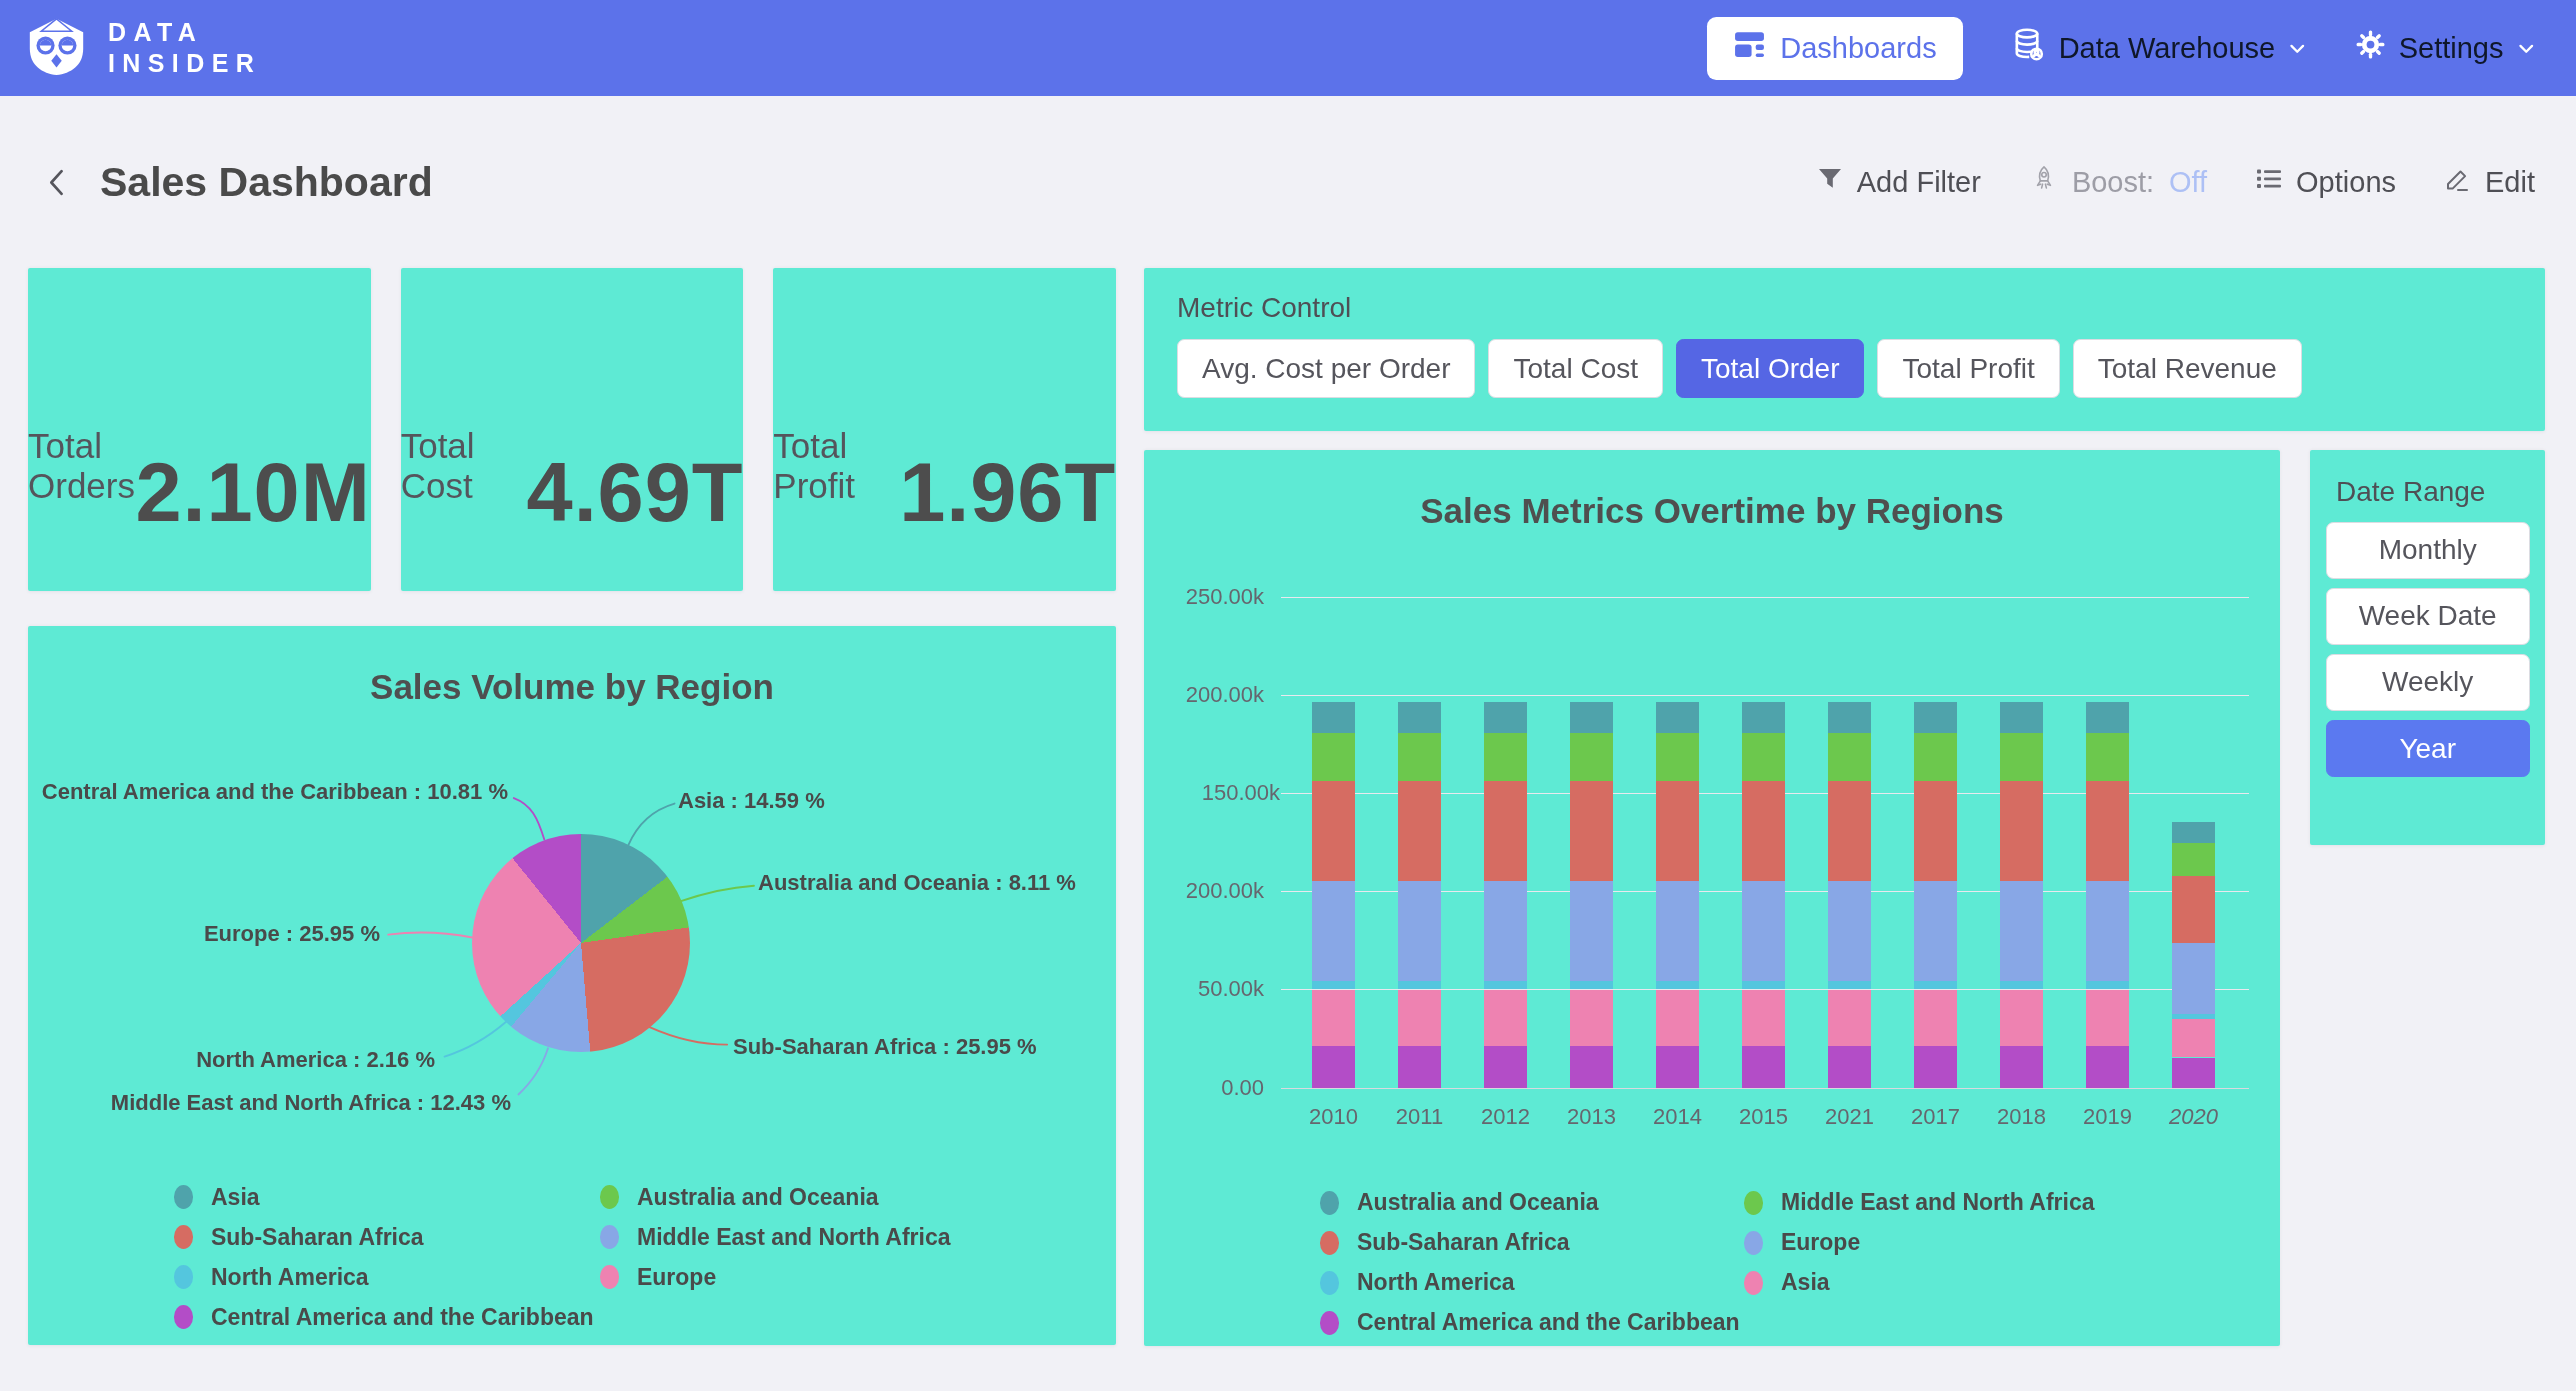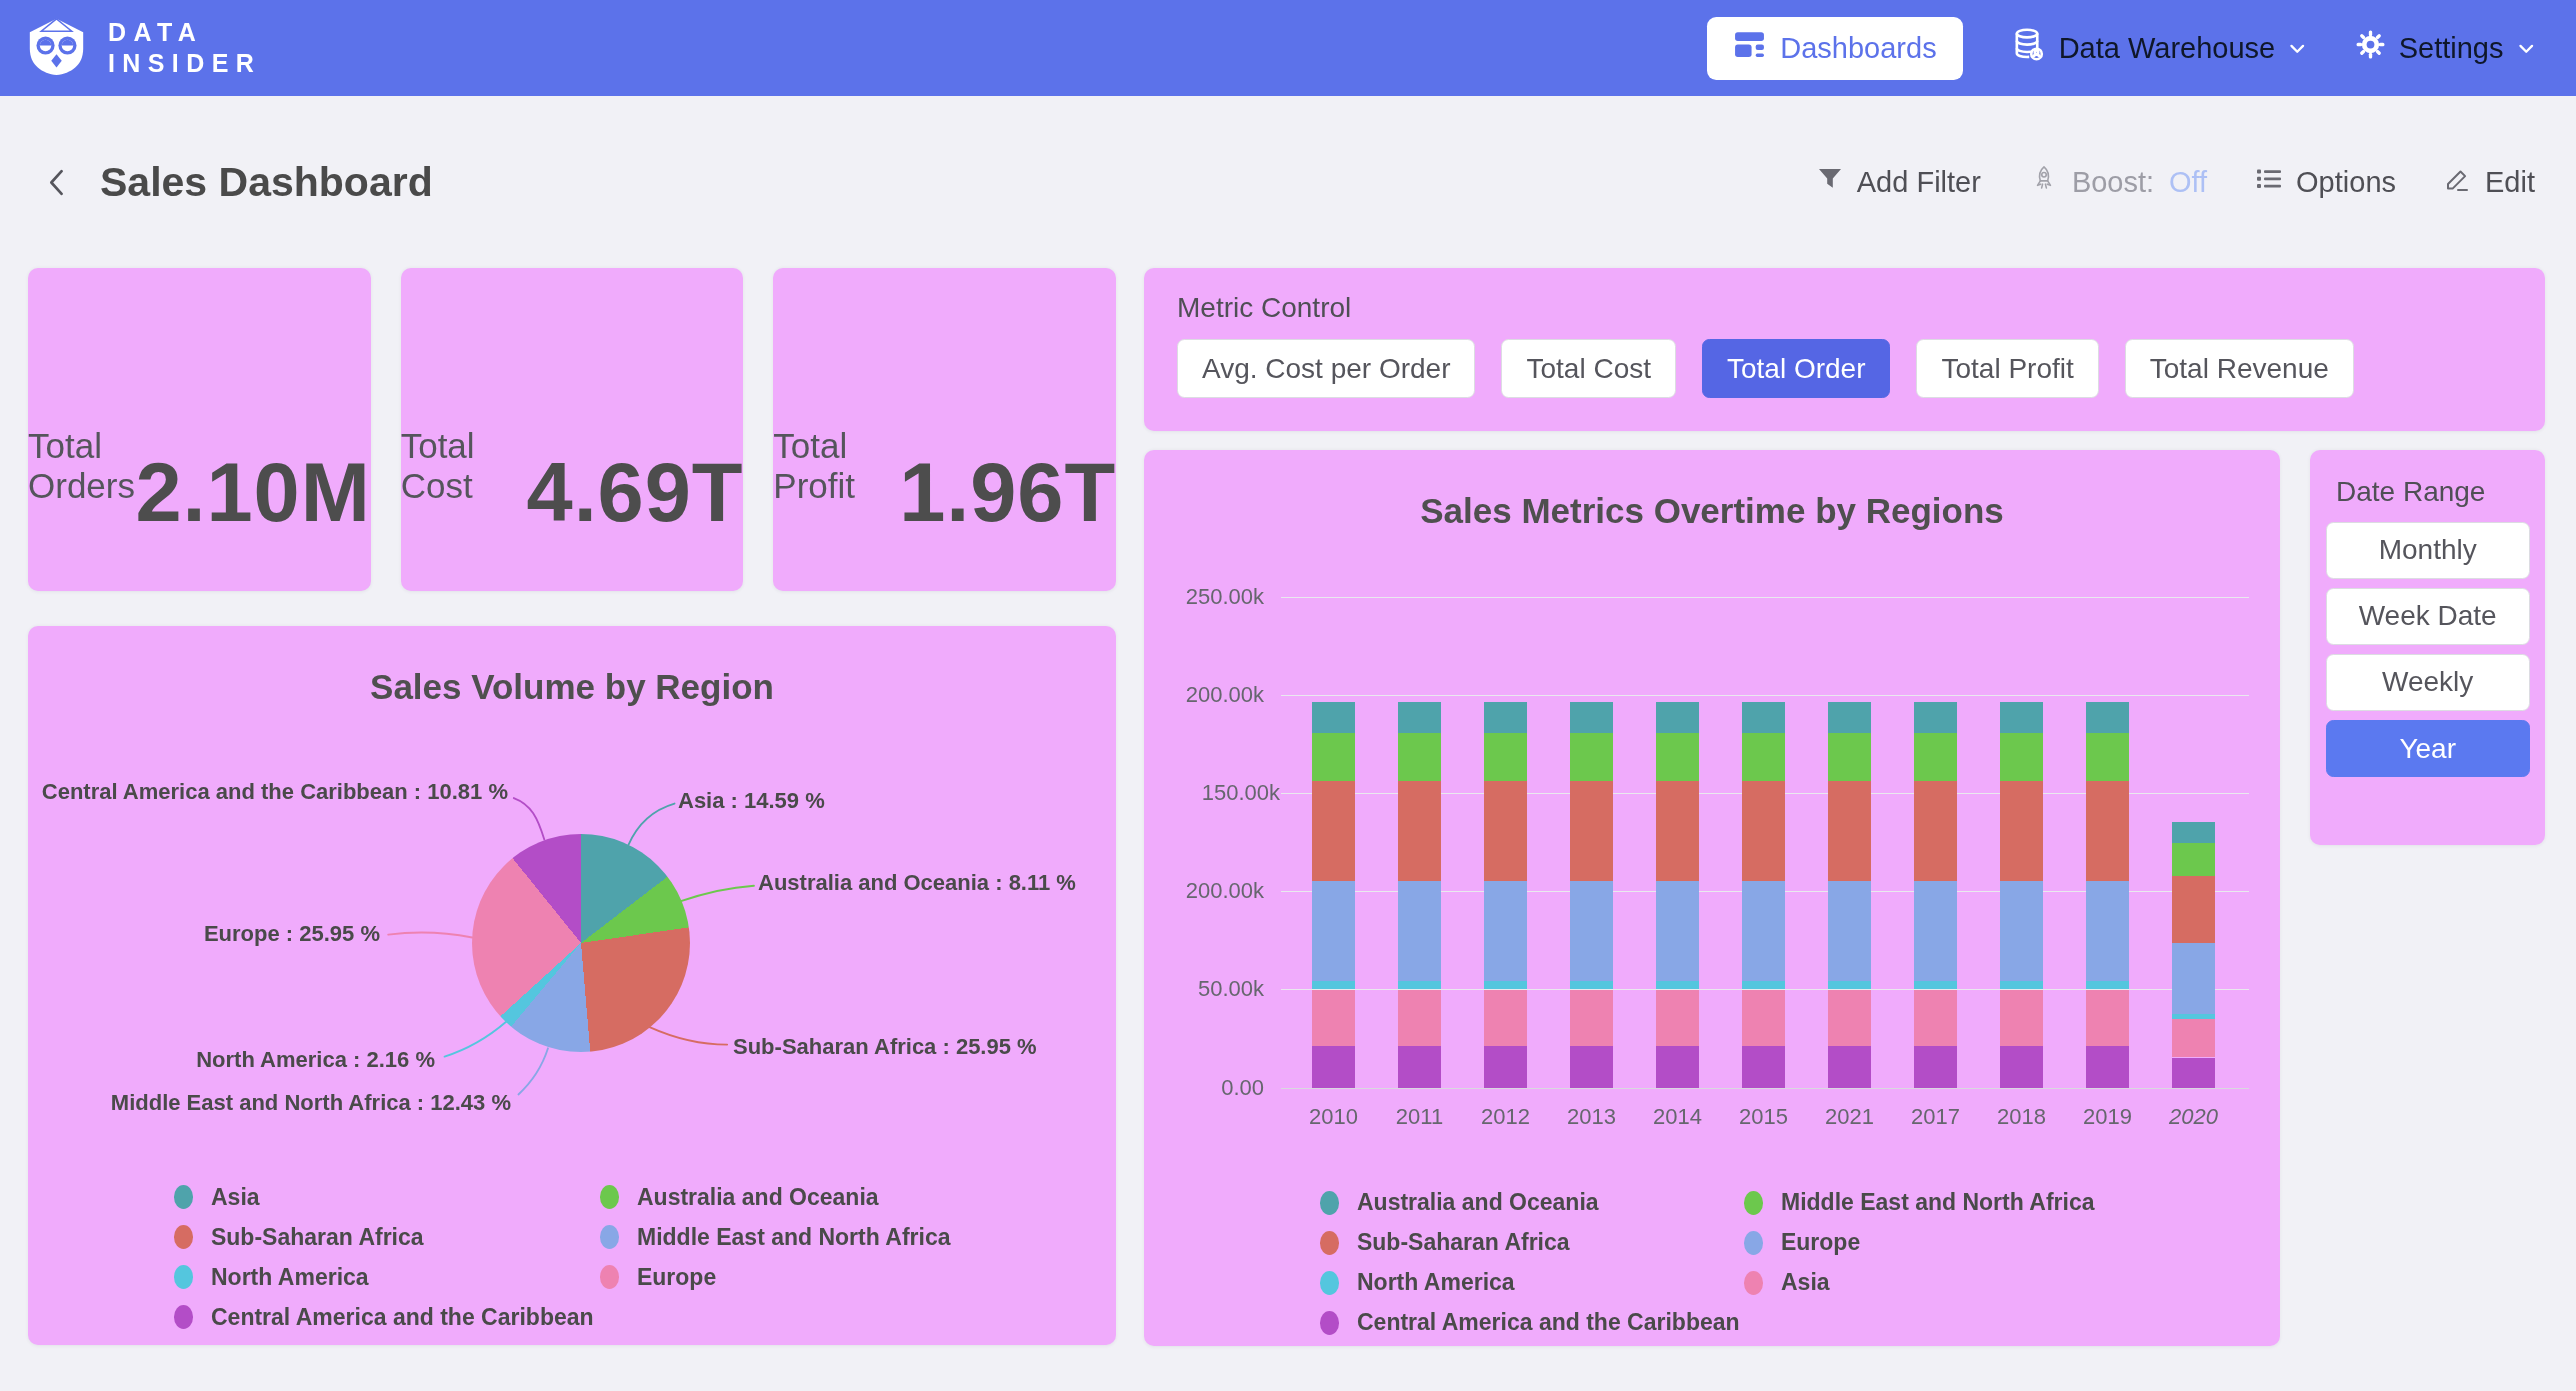"Metric Control" .card { background: #f0abfc -> #5eead4; border-radius: 10px -> 2px }
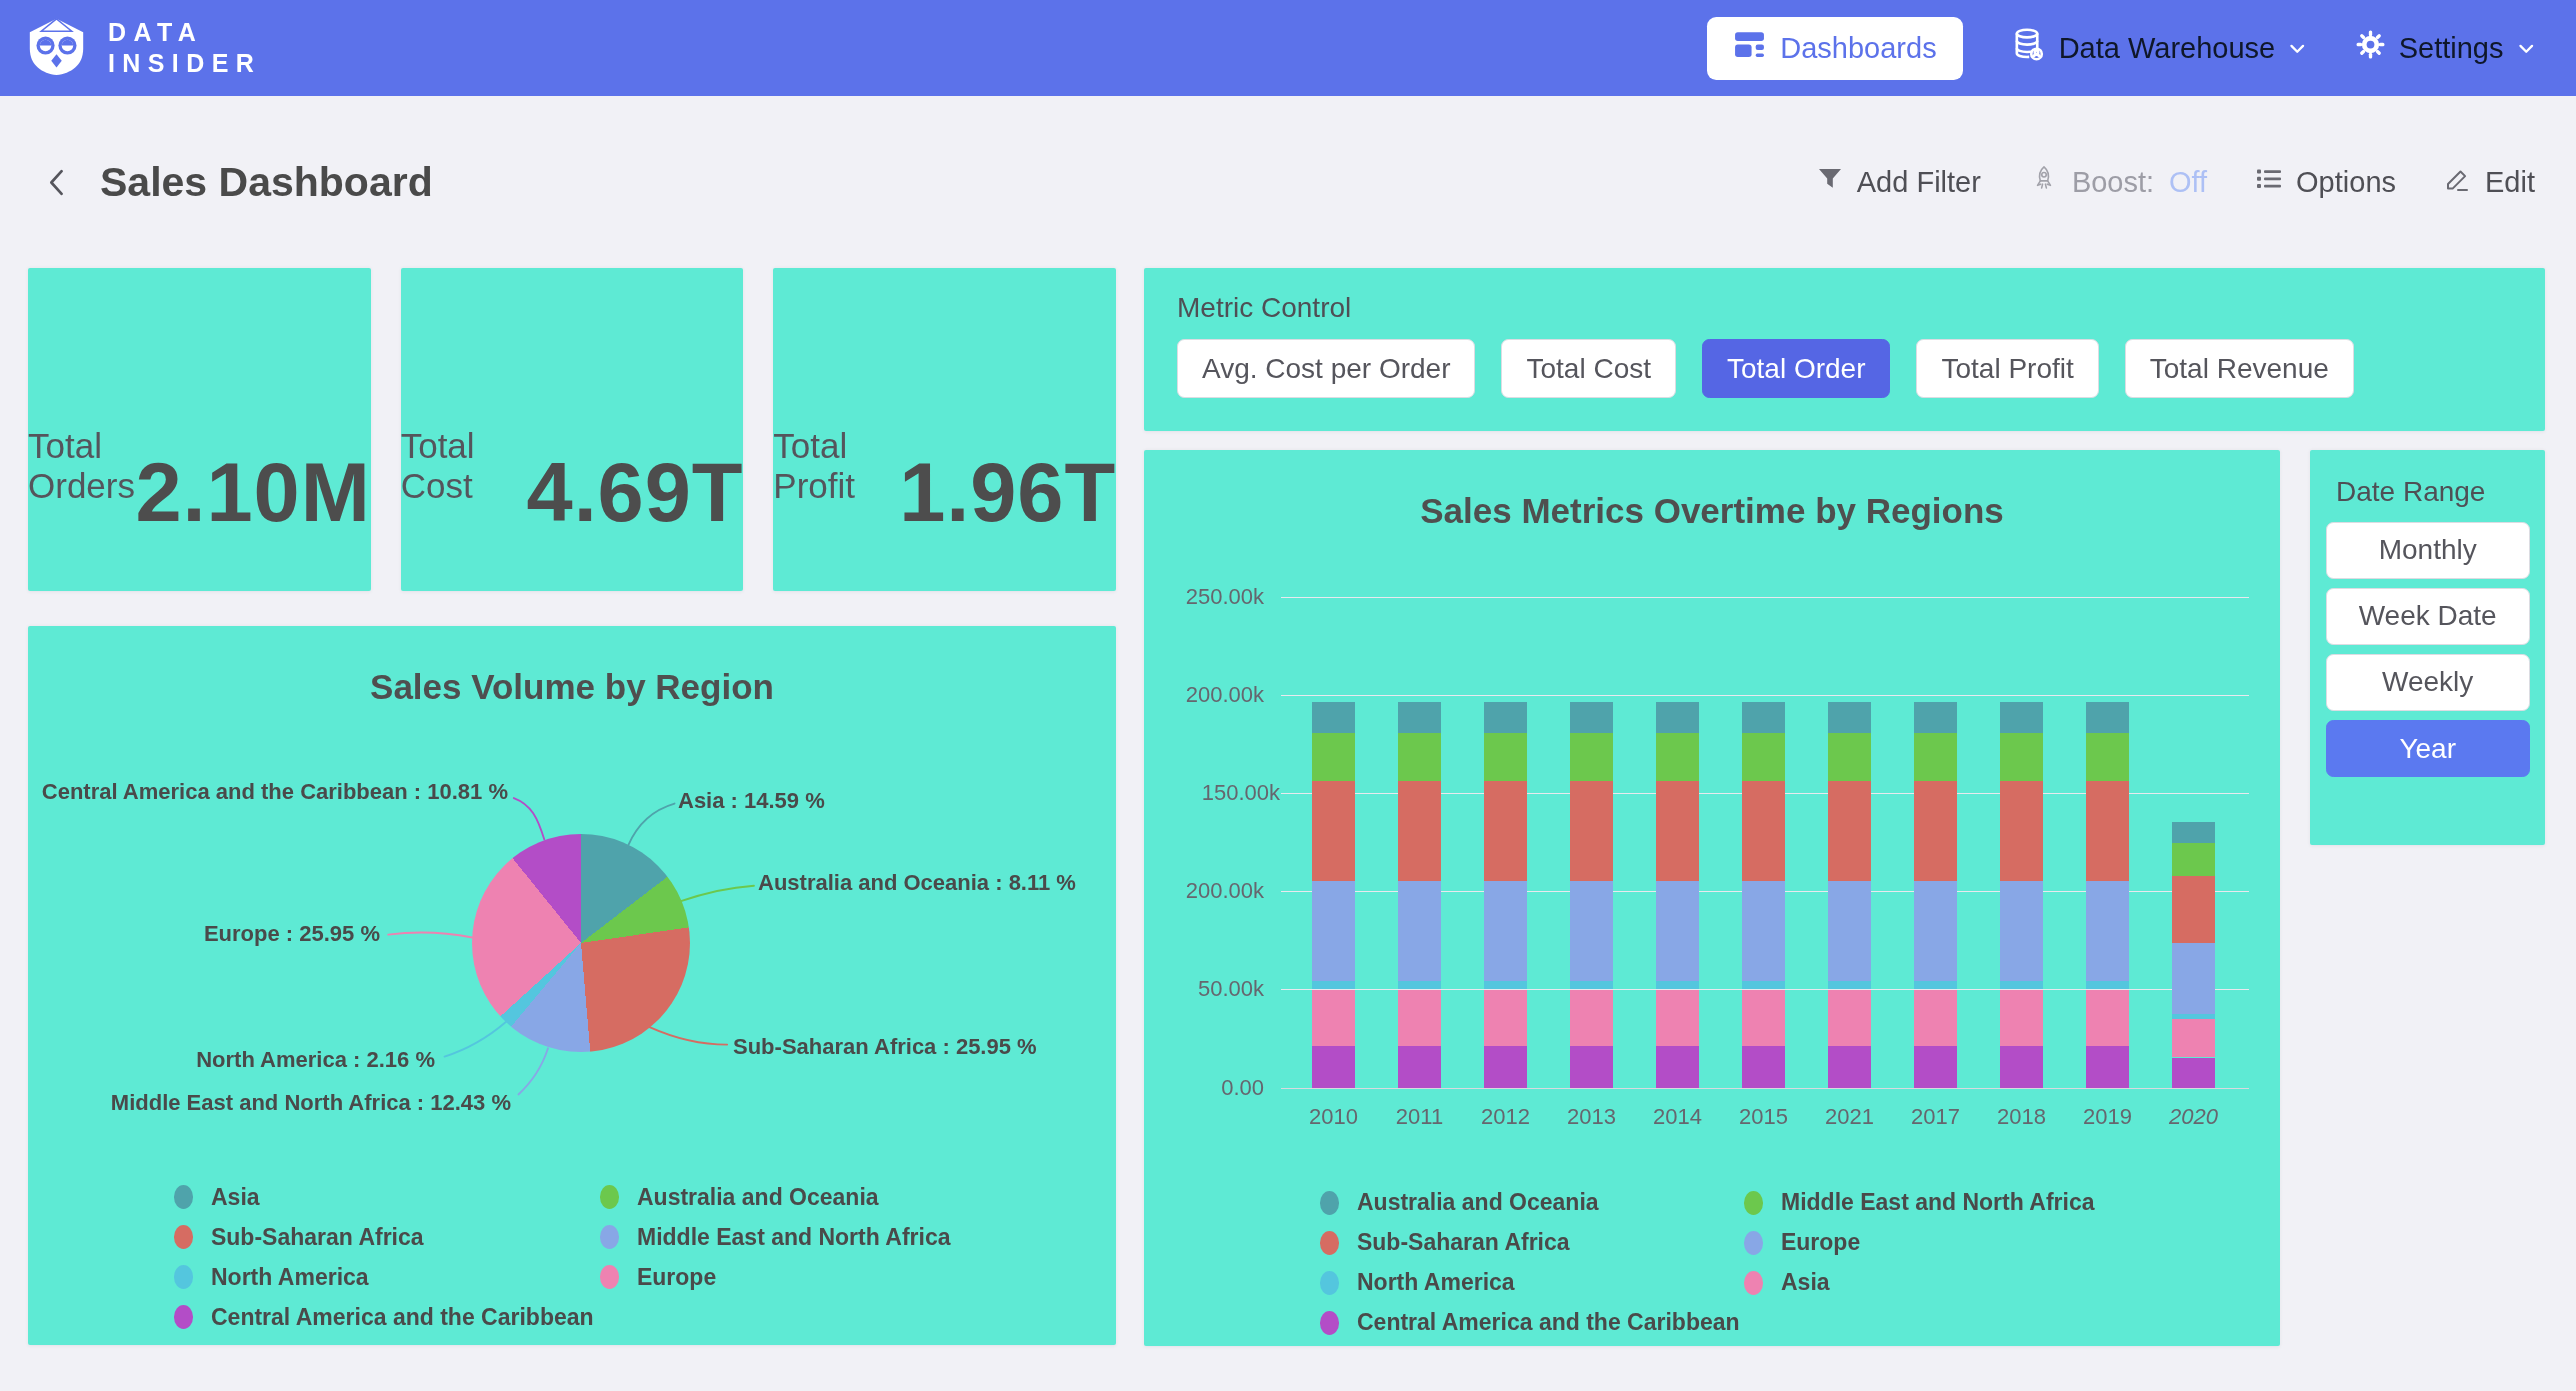"Avg. Cost per Order" .metric-buttons { gap: 26px -> 13px }
